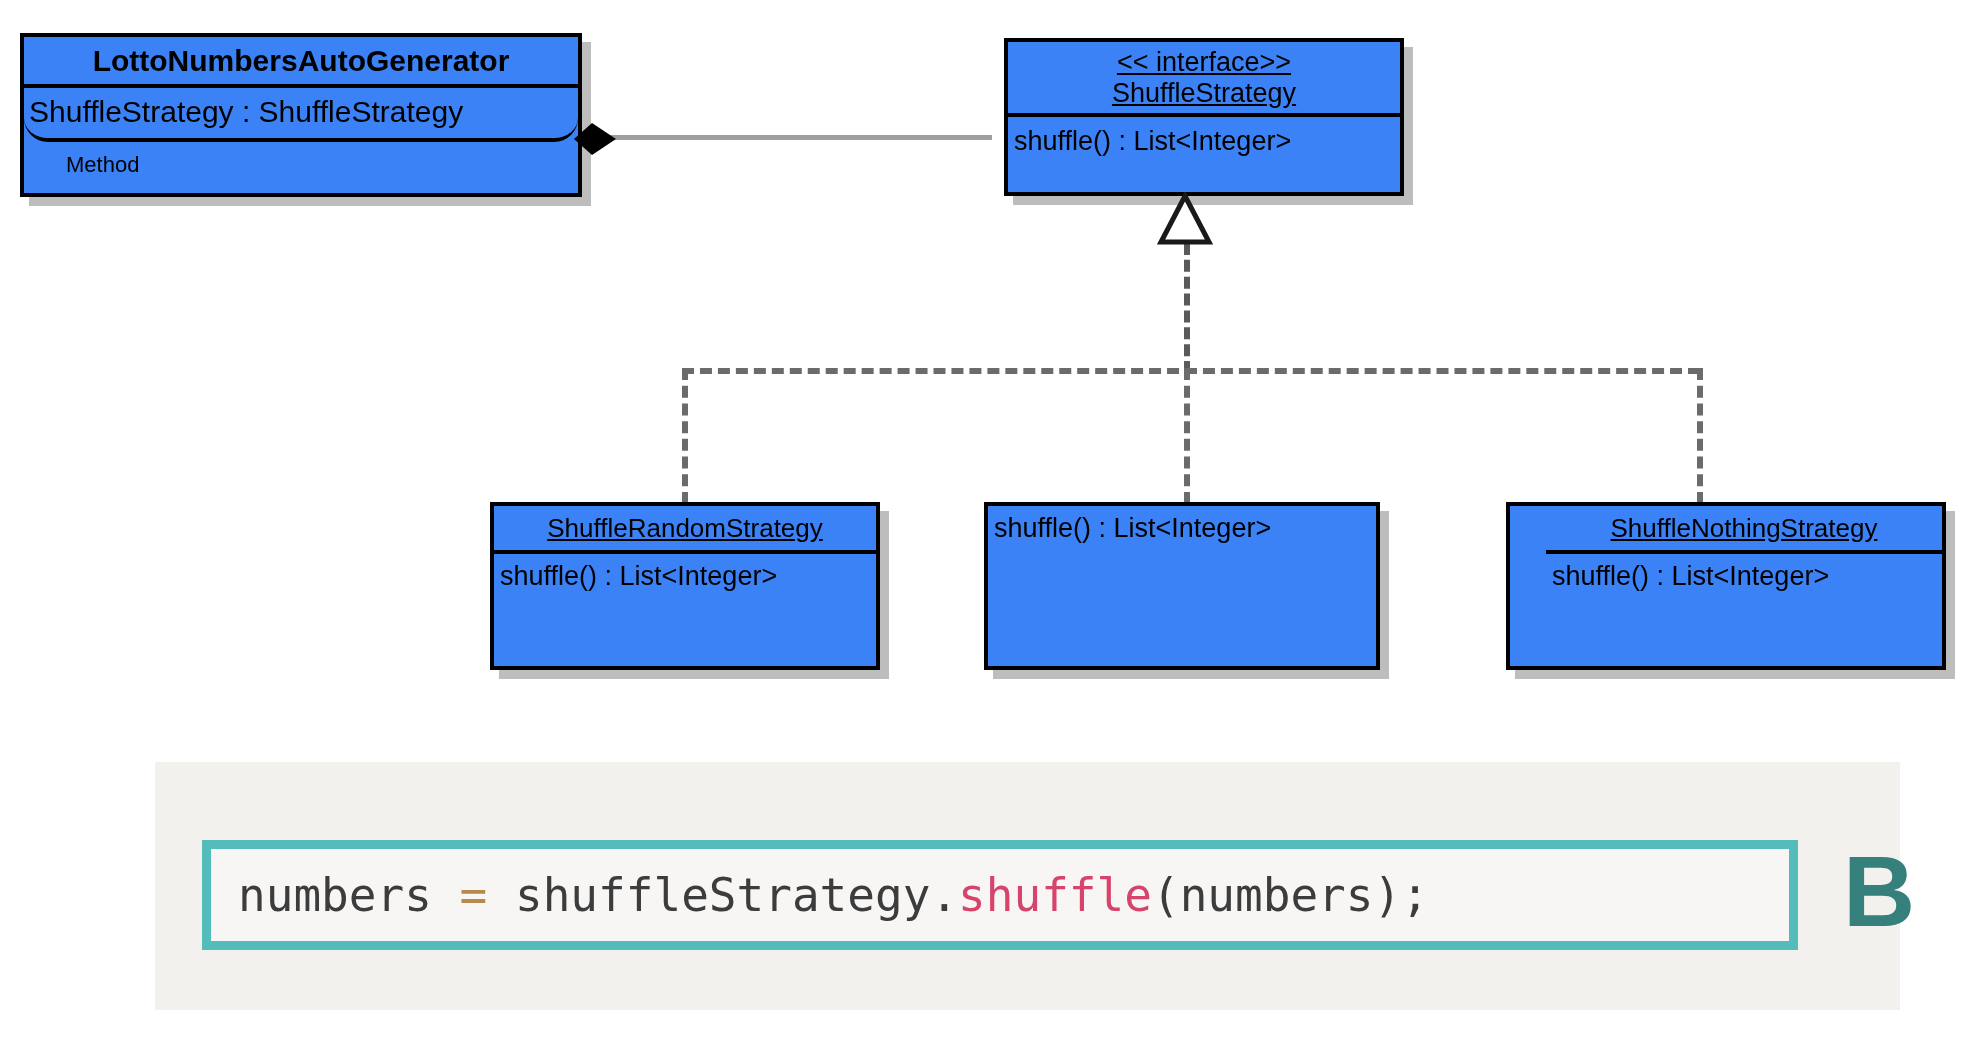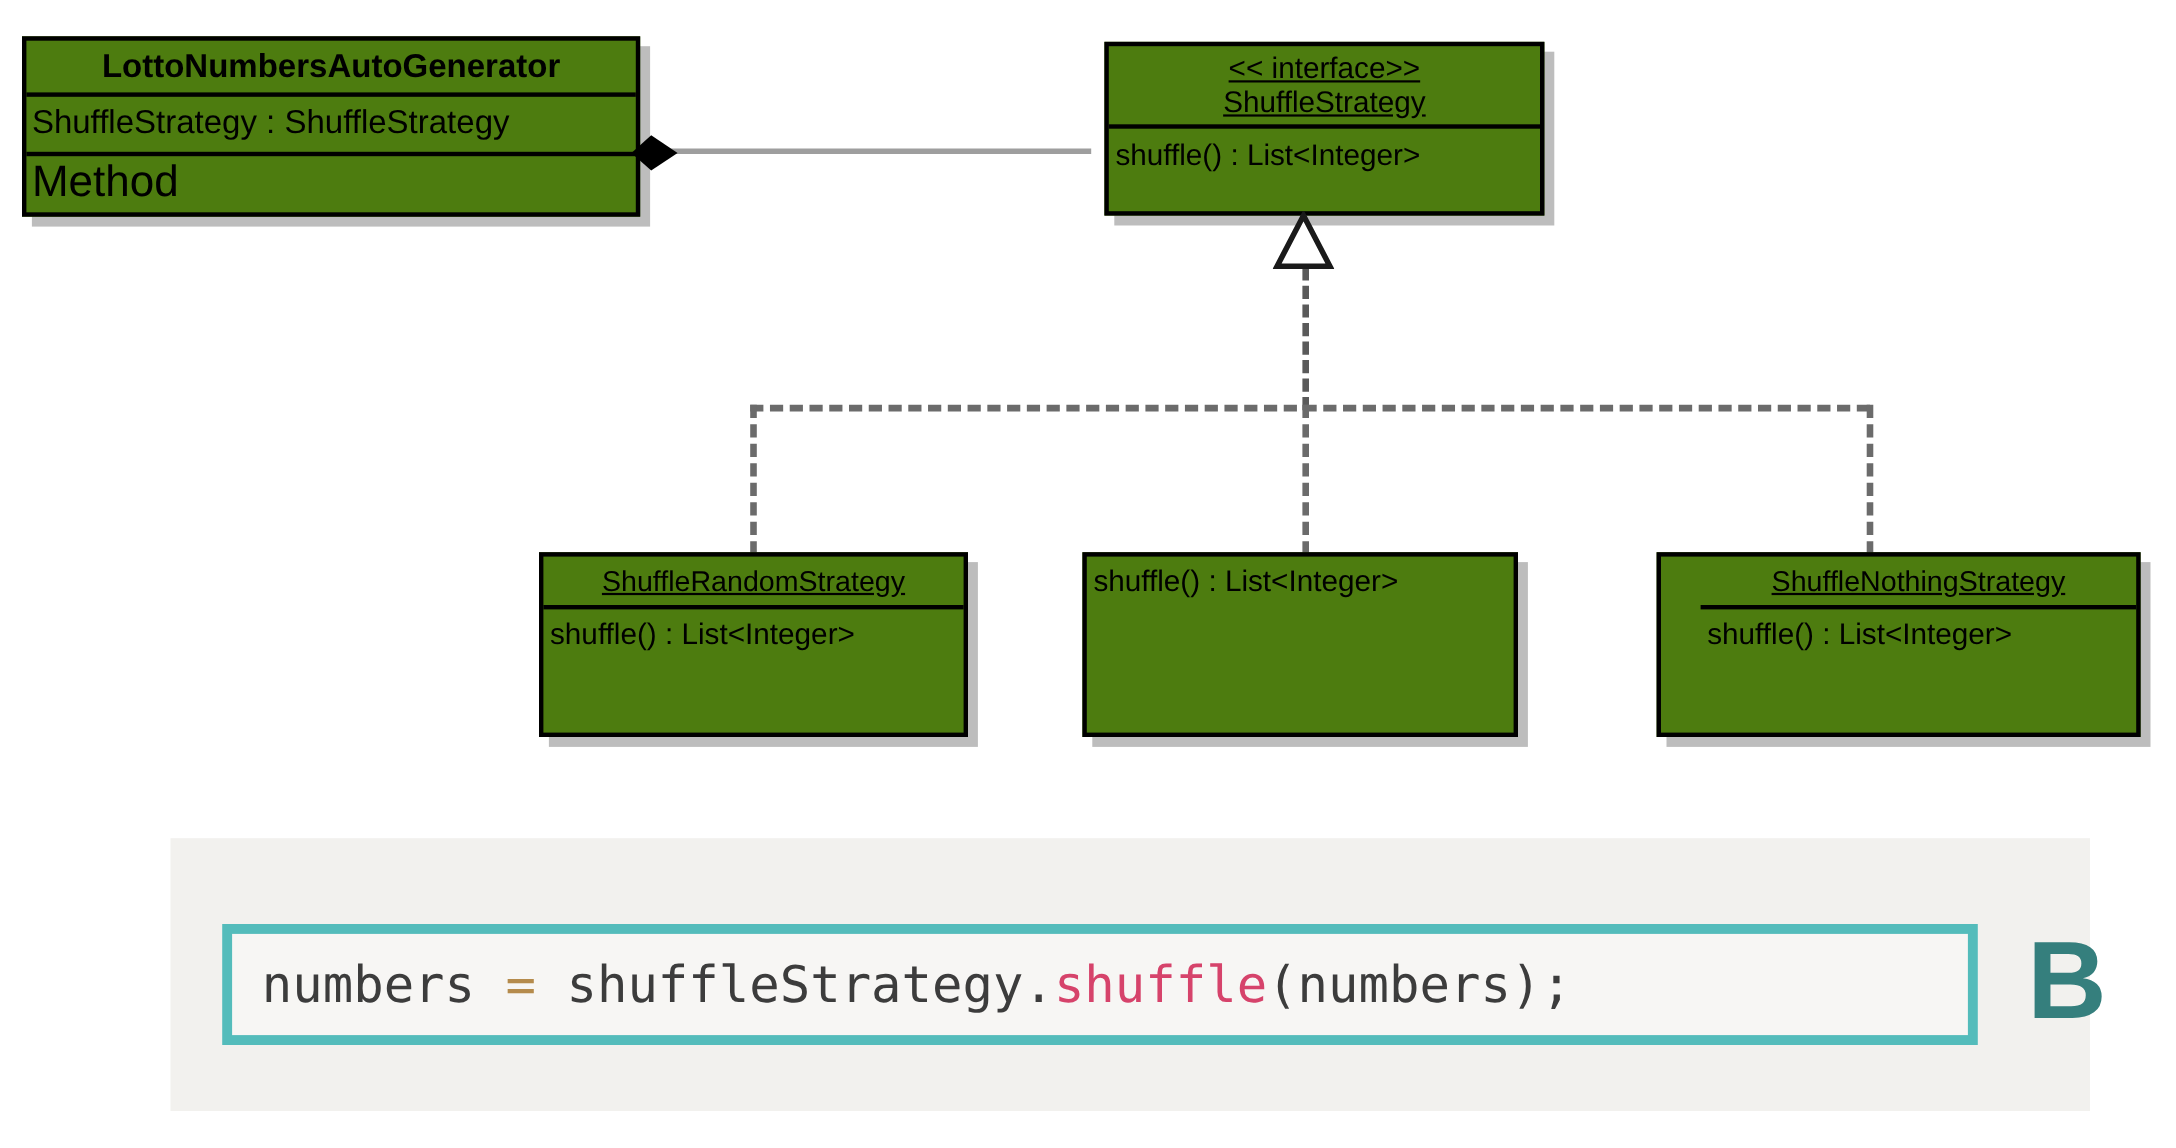"LottoNumbersAutoGenerator" .uml-box { background: #4d7c0f -> #3b82f6 }
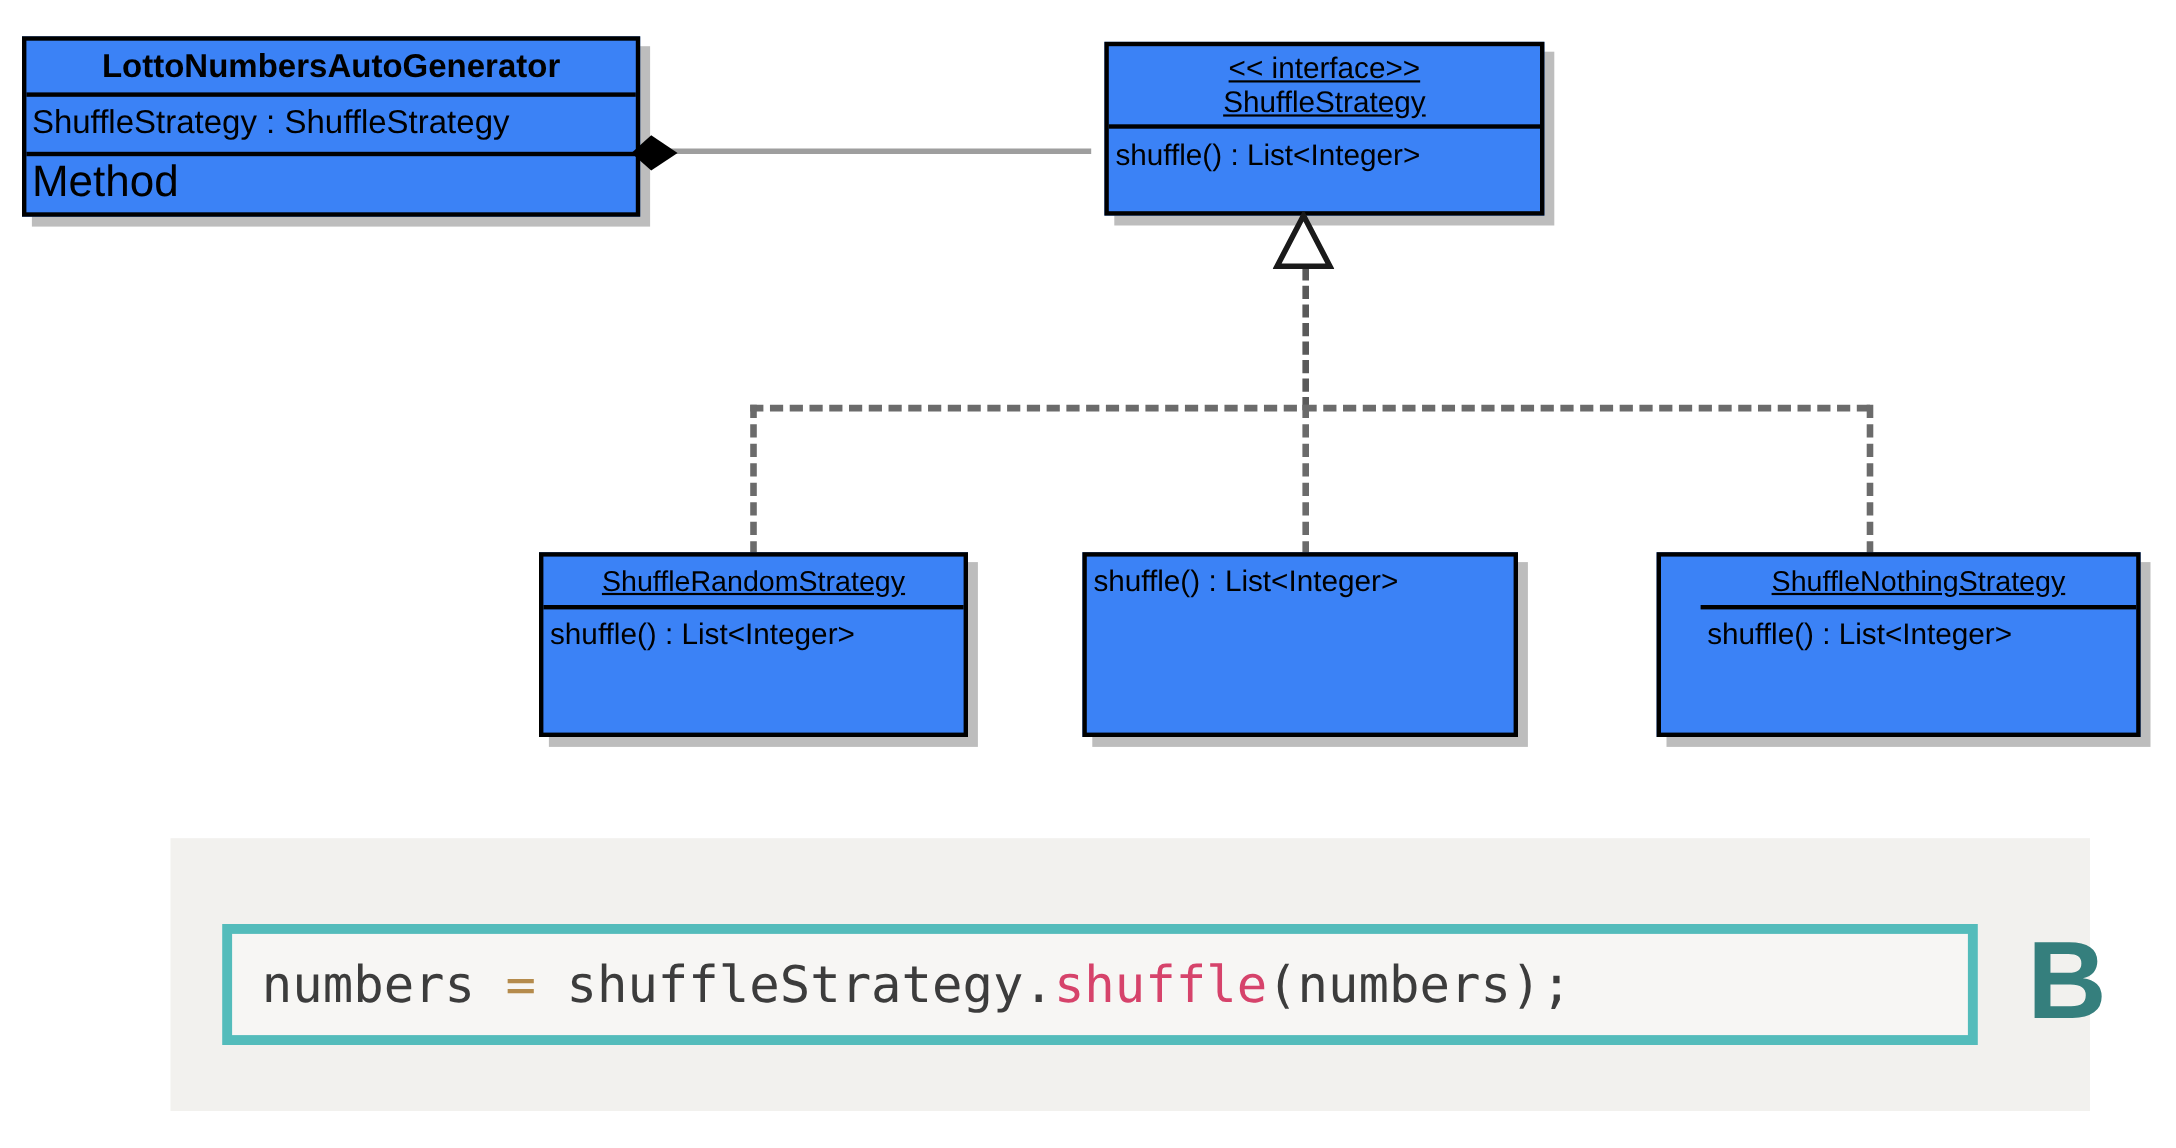"ShuffleStrategy : ShuffleStrategy" #box-lotto .uml-attrs { border-radius: none -> 24px }
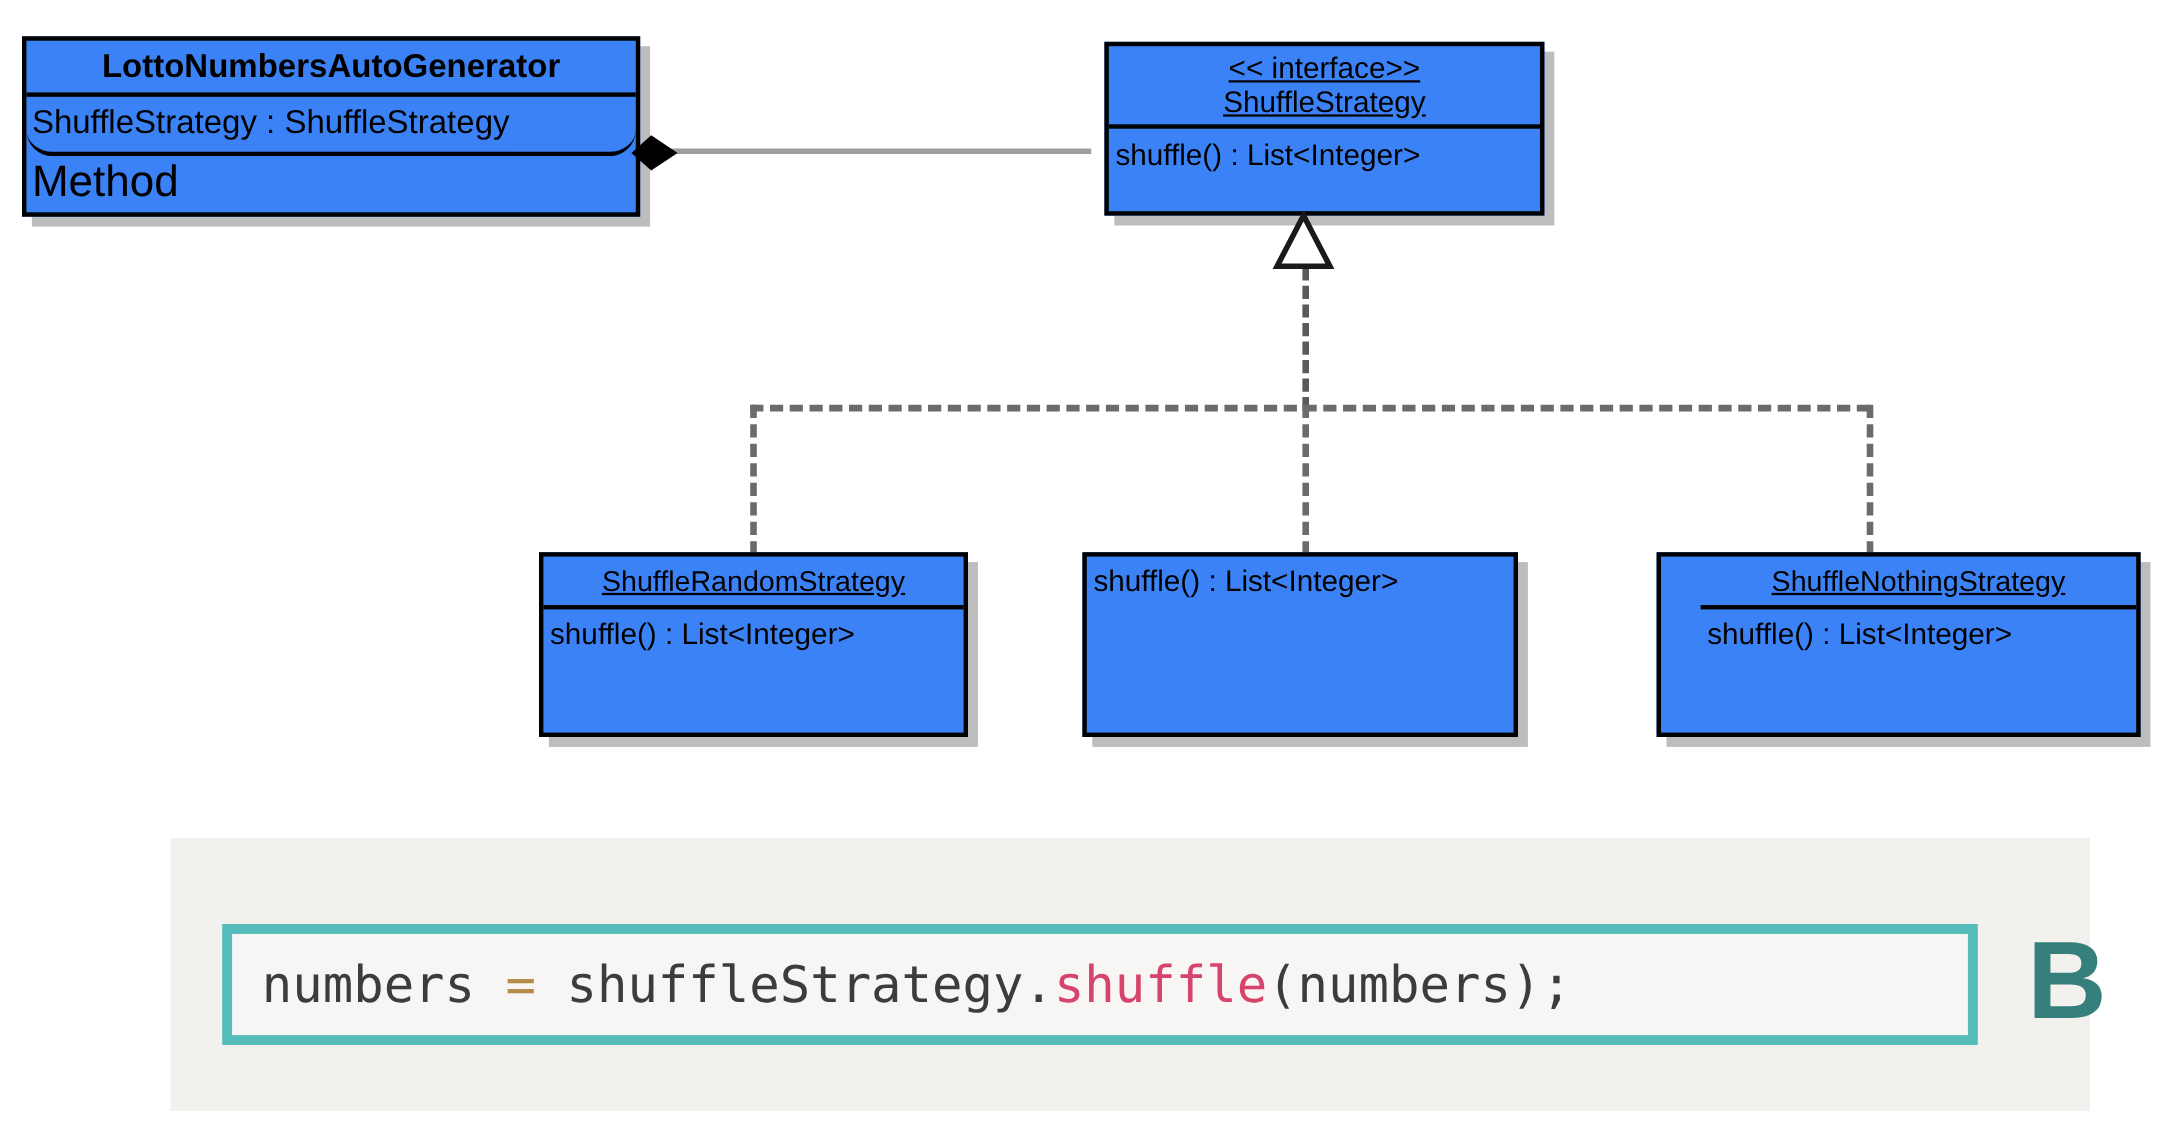"Method" #box-lotto .uml-methods { font-size: 40px -> 22px; margin-left: none -> 37px }
